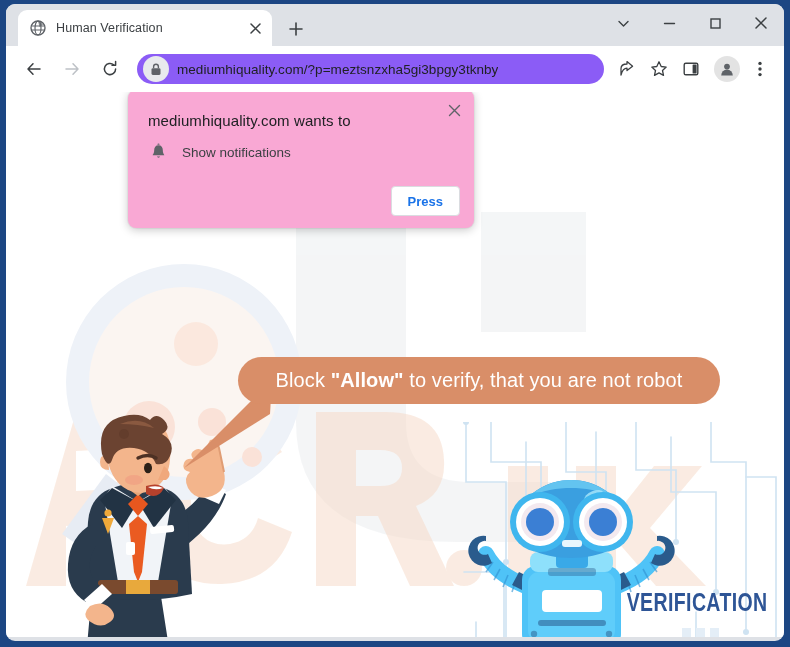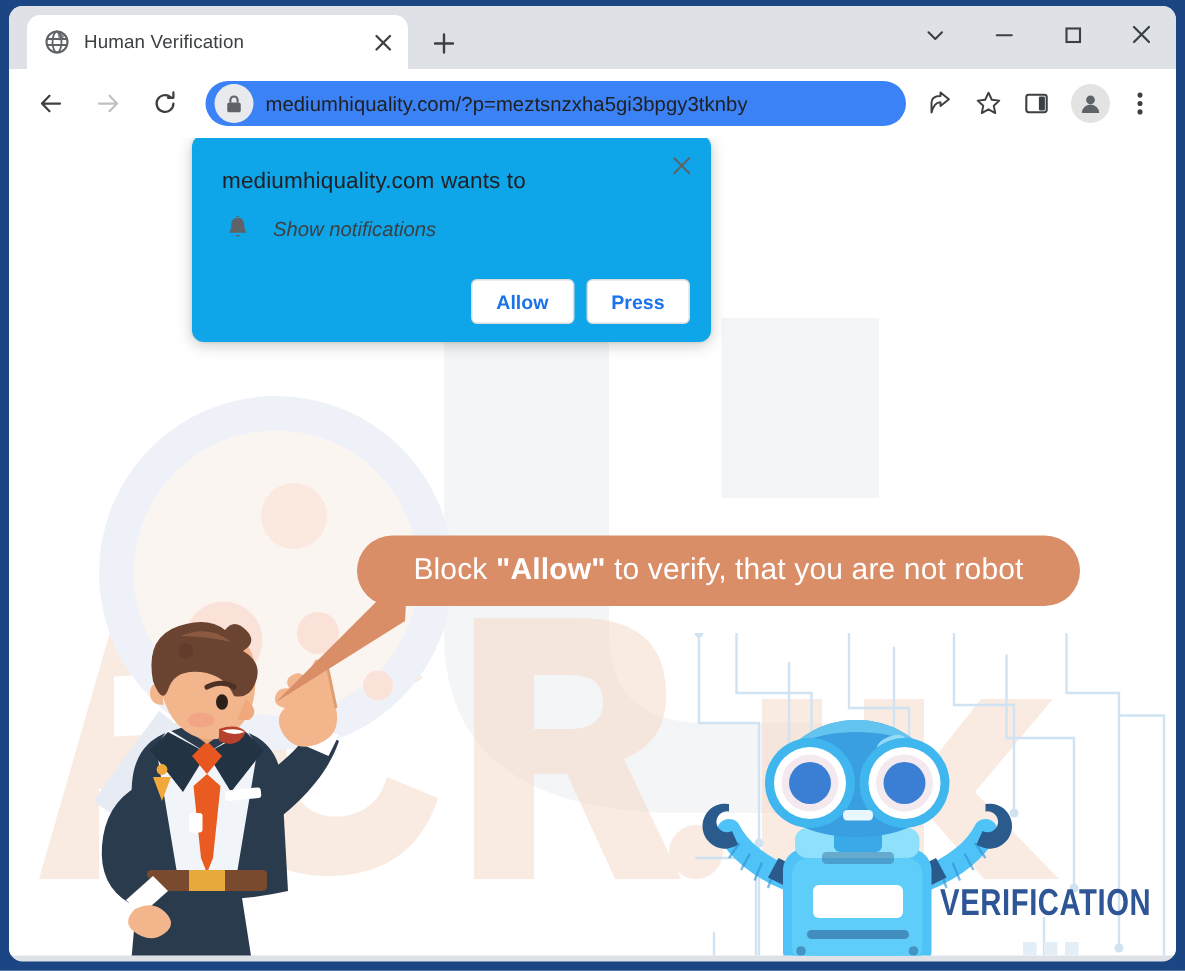"mediumhiquality.com/?p=meztsnzxha5gi3bpg" .omnibox { background: #3b82f6 -> #8b5cf6 }
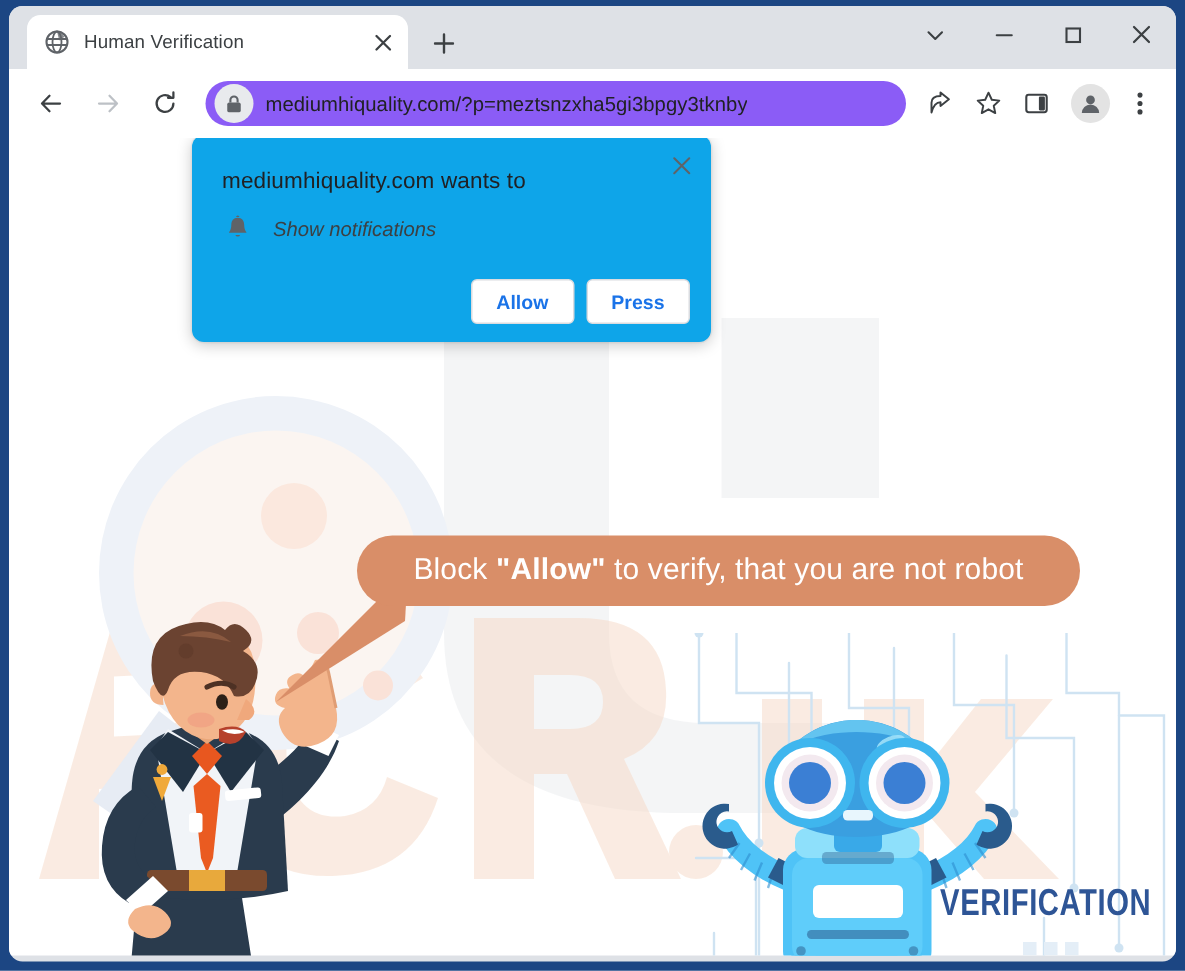"mediumhiquality.com wants to" .perm-dialog { background: #0ea5e9 -> #f9a8d4 }
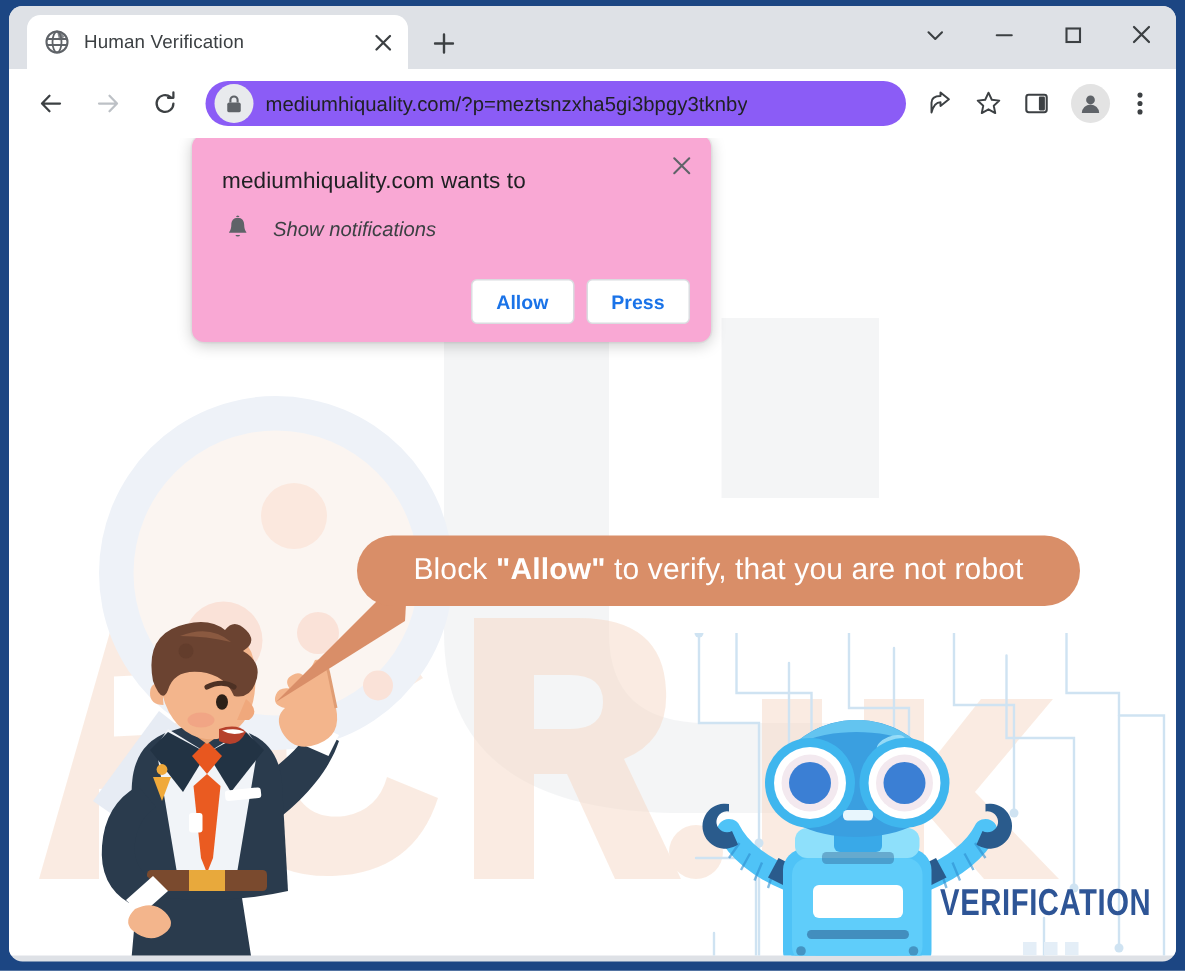"Show notifications" .perm-row-label { font-style: italic -> none }
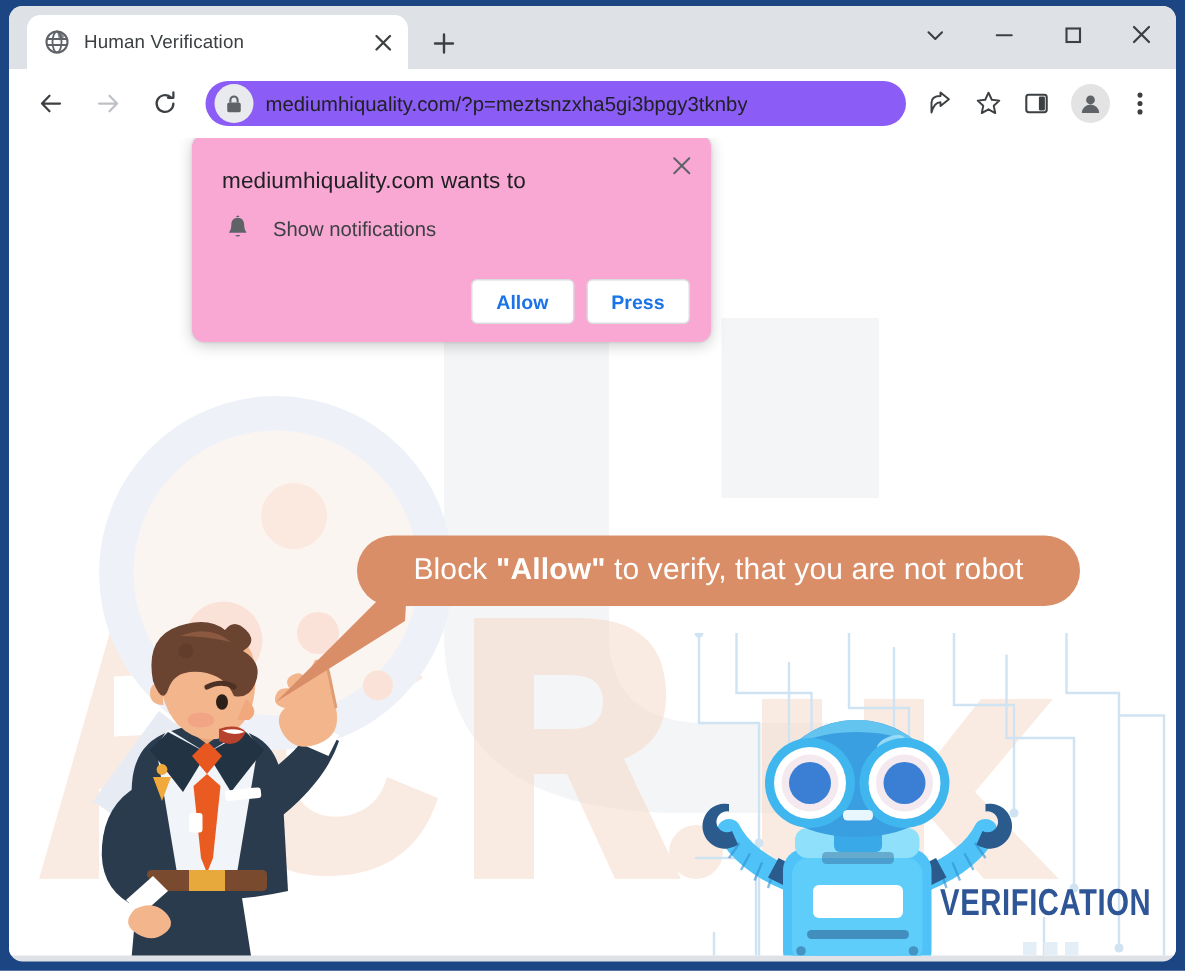"Allow" button.perm-btn { html: <button>Allow</button> -> none }
